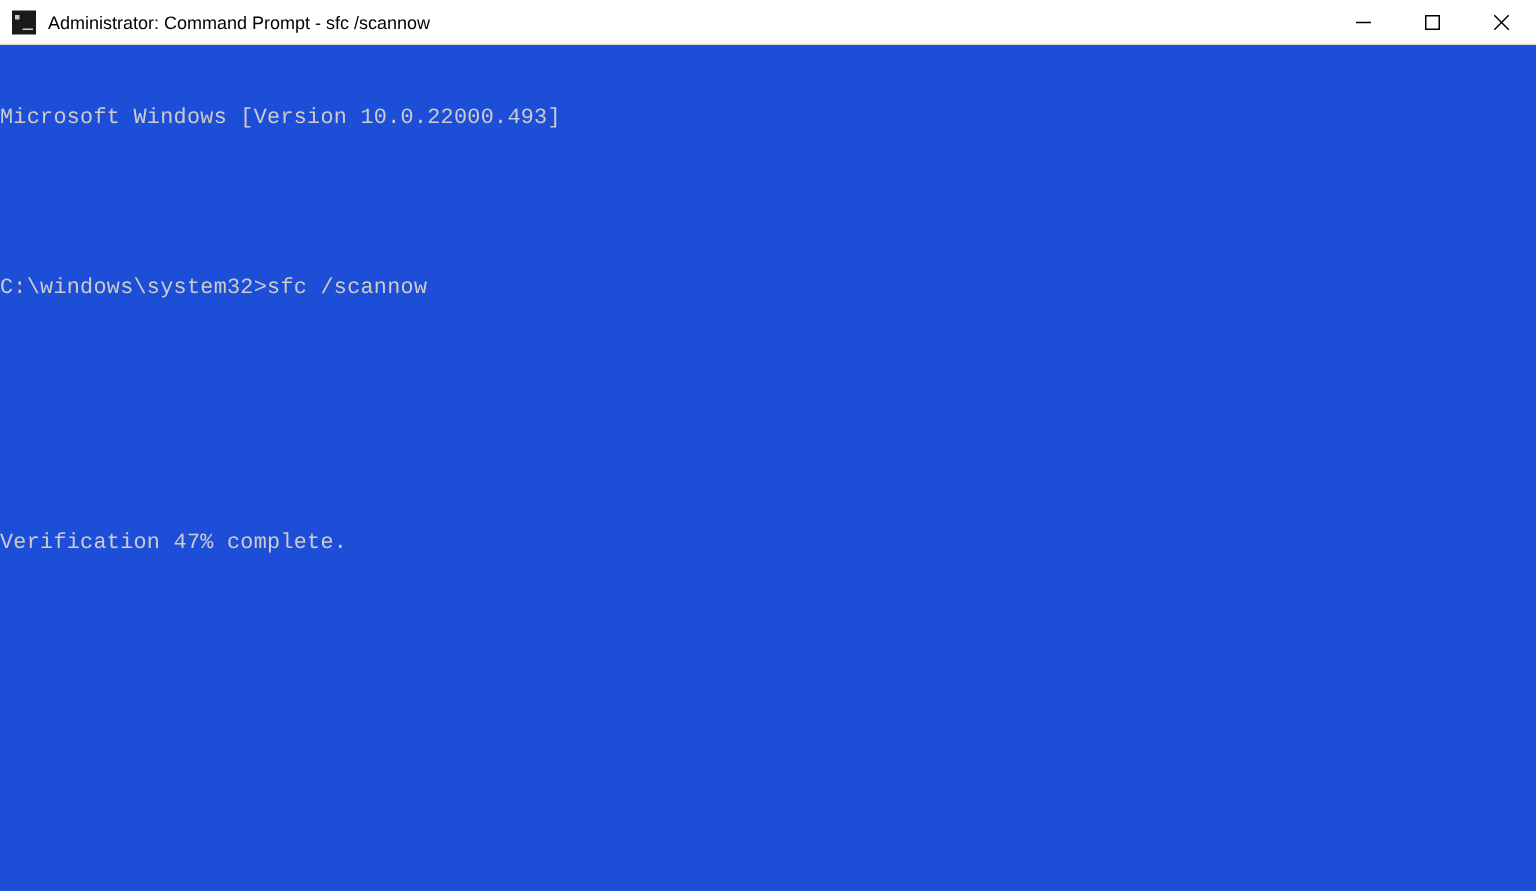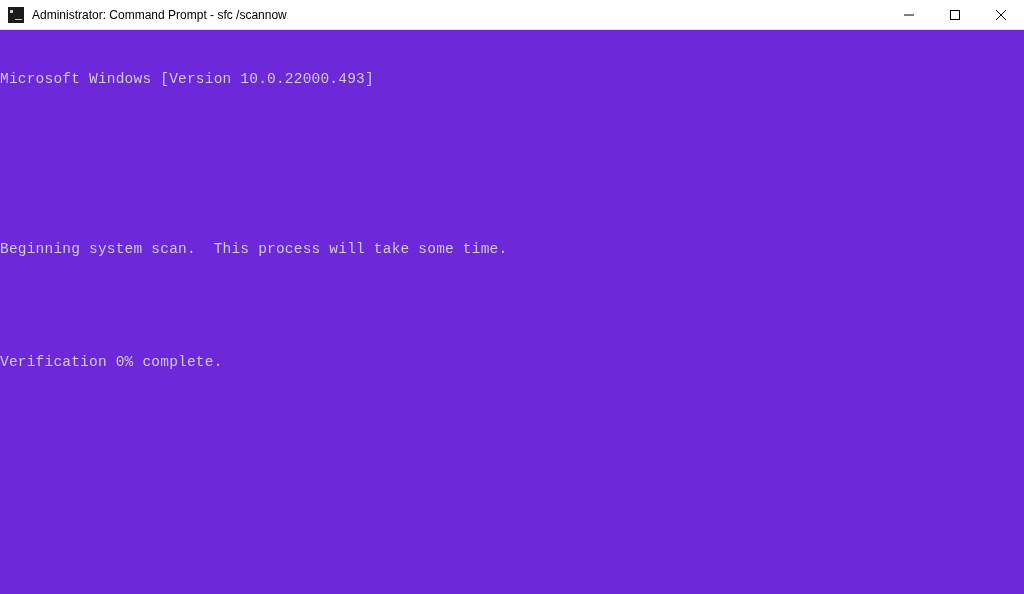"Microsoft Windows [Version" .terminal { background: #6d28d9 -> #1d4ed8 }
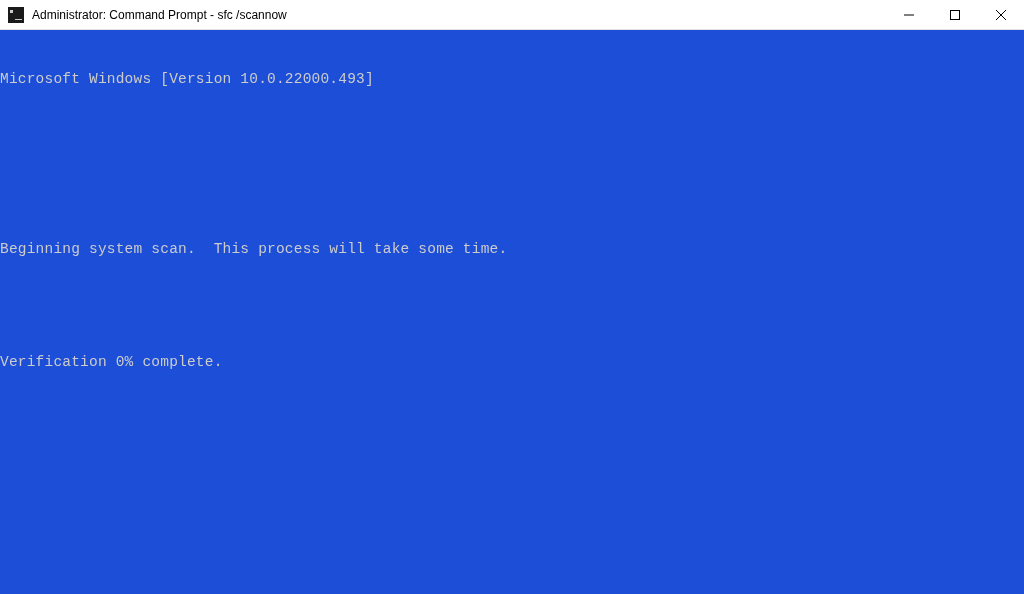"C:\windows\system32>sfc /scannow" div.terminal-line { html: none -> <div>C:\windows\system32&gt;sfc /scannow</div> }
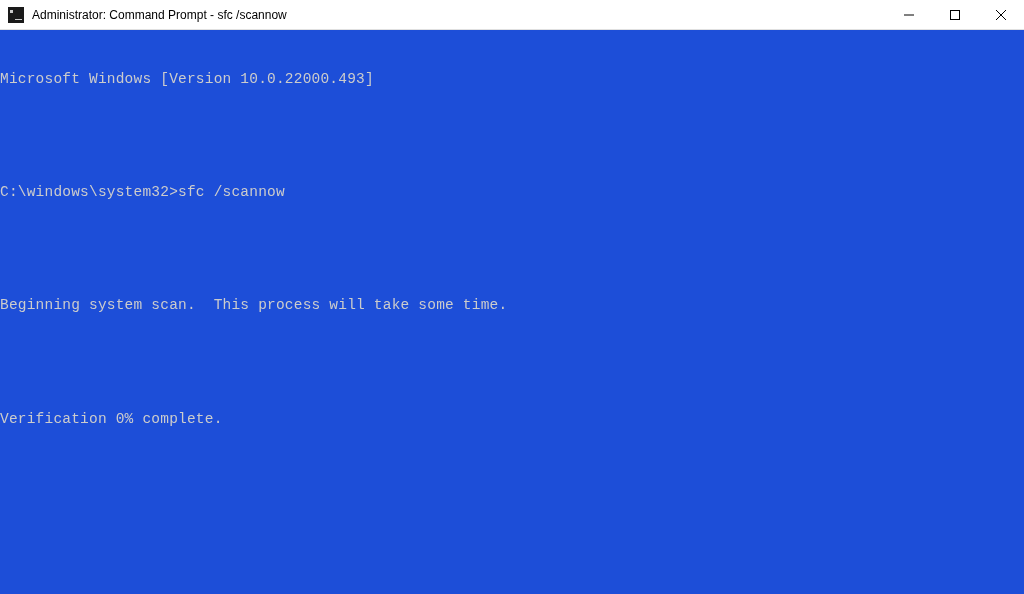"Beginning system scan. This process" div.terminal-line { html: <div>Beginning system scan. This process will take some time.</div> -> none }
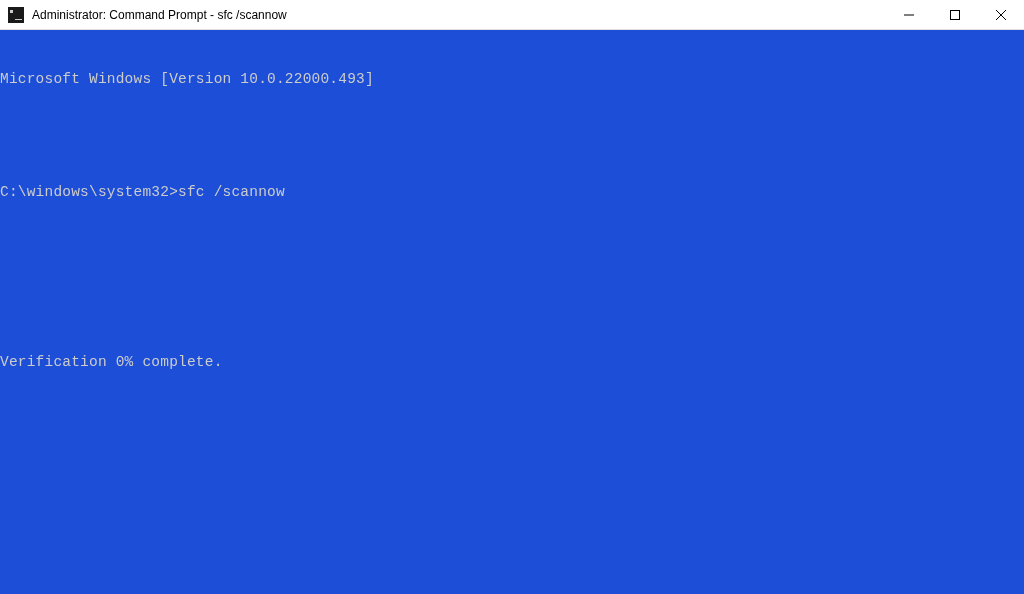"Verification 0% complete." div.terminal-line { text: 0% -> 47% }
